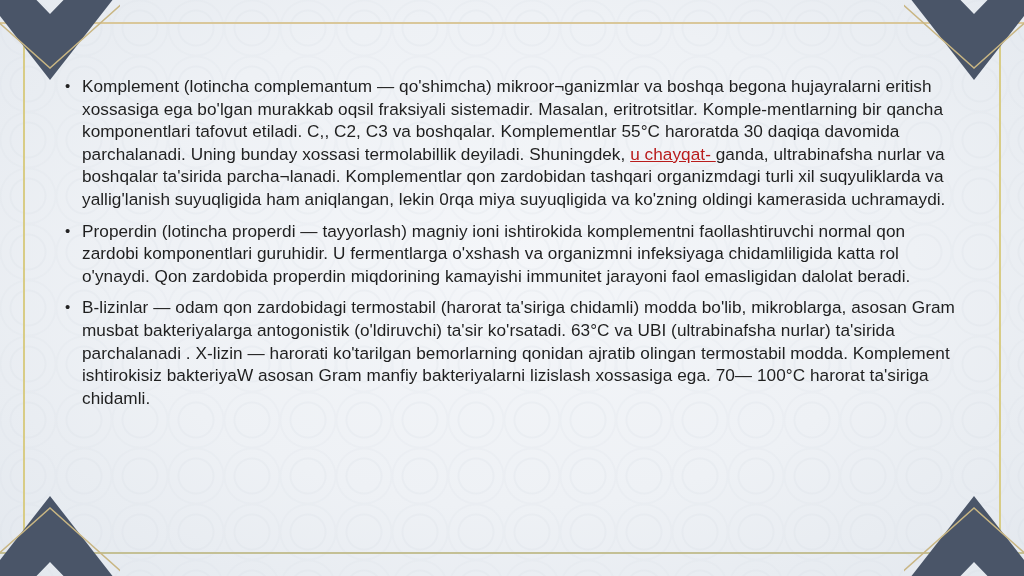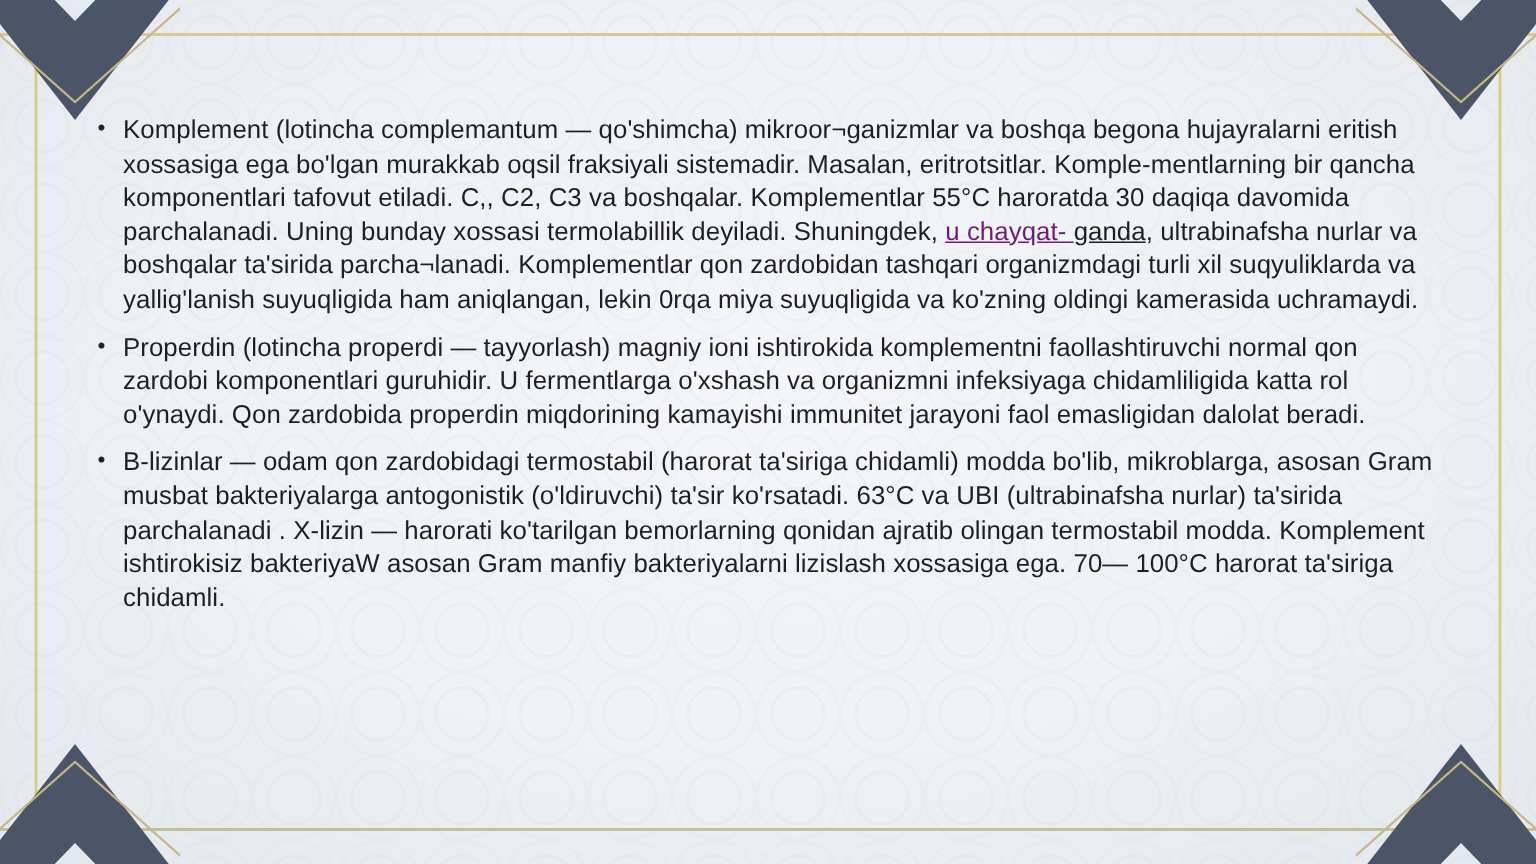"u chayqat-" .link-text { color: #701a75 -> #b91c1c }
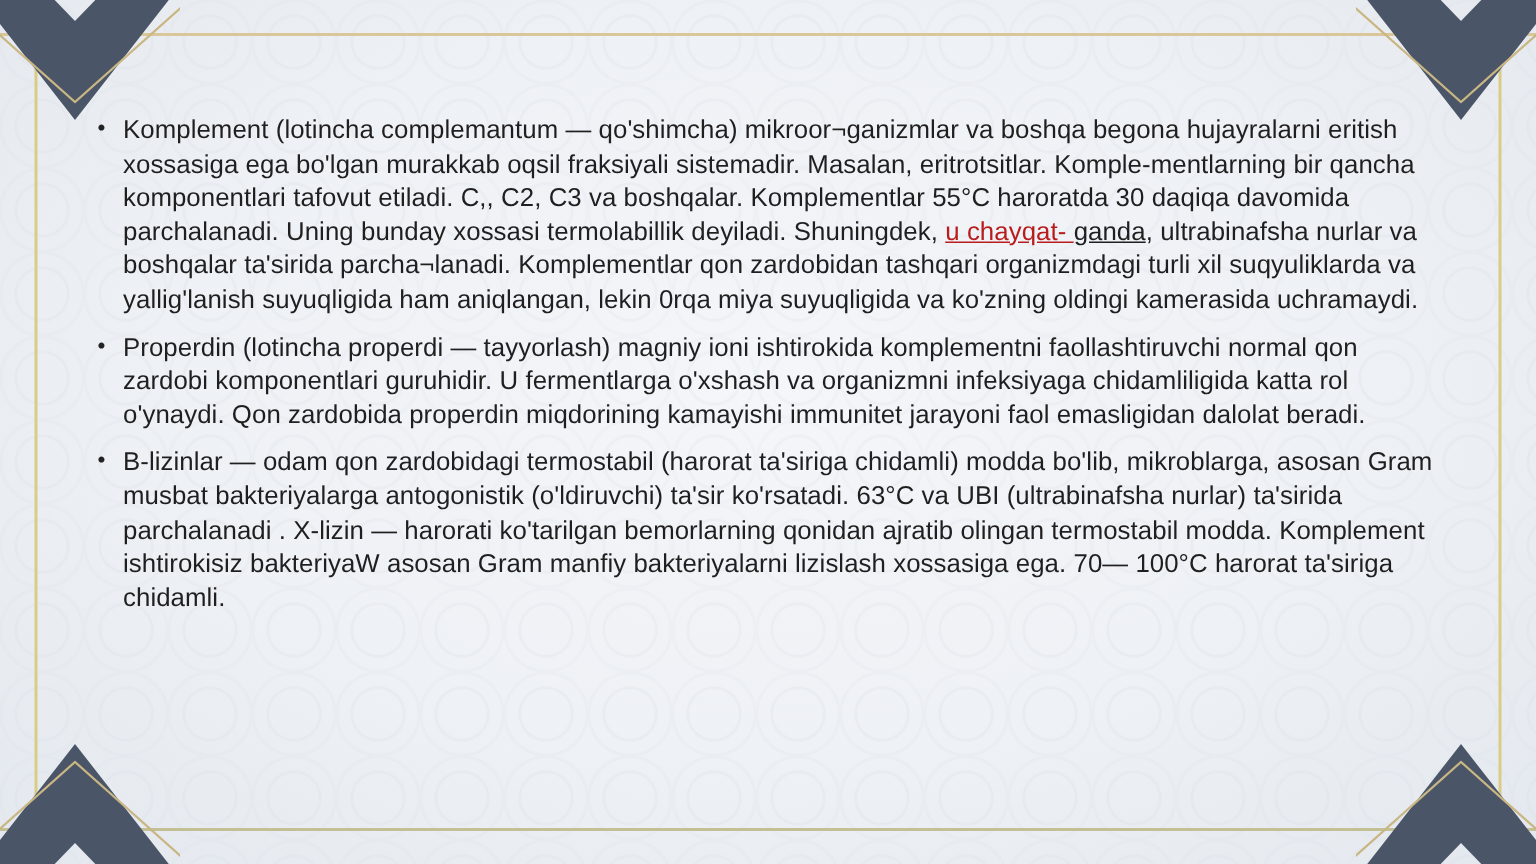"ganda" .underlined { text-decoration: underline -> none }
